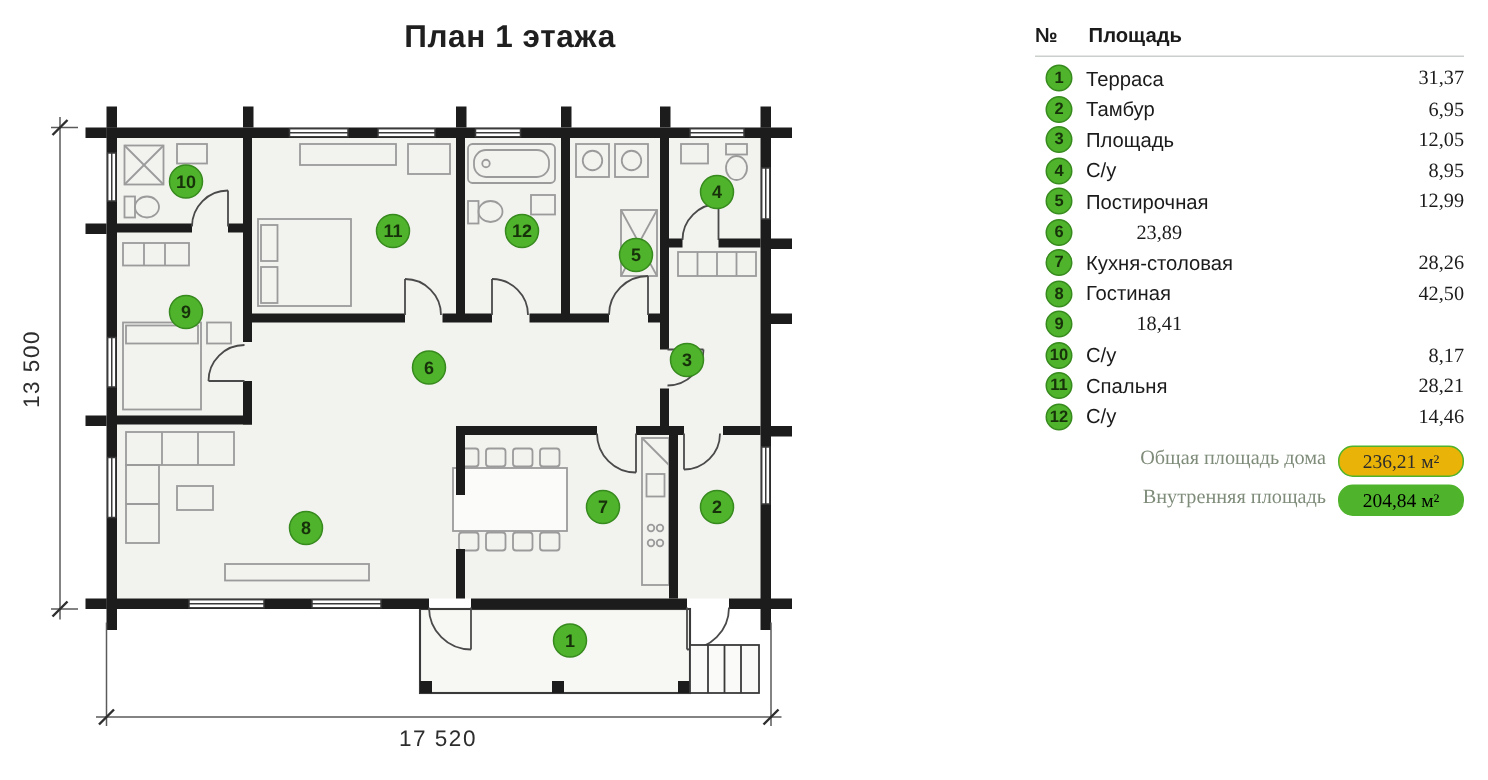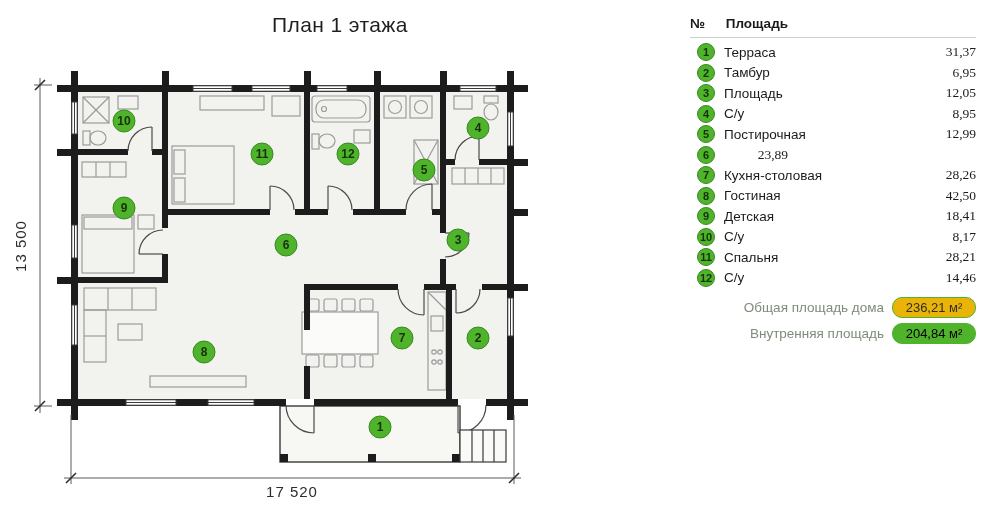"План 1 этажа" .title { font-weight: normal -> bold }
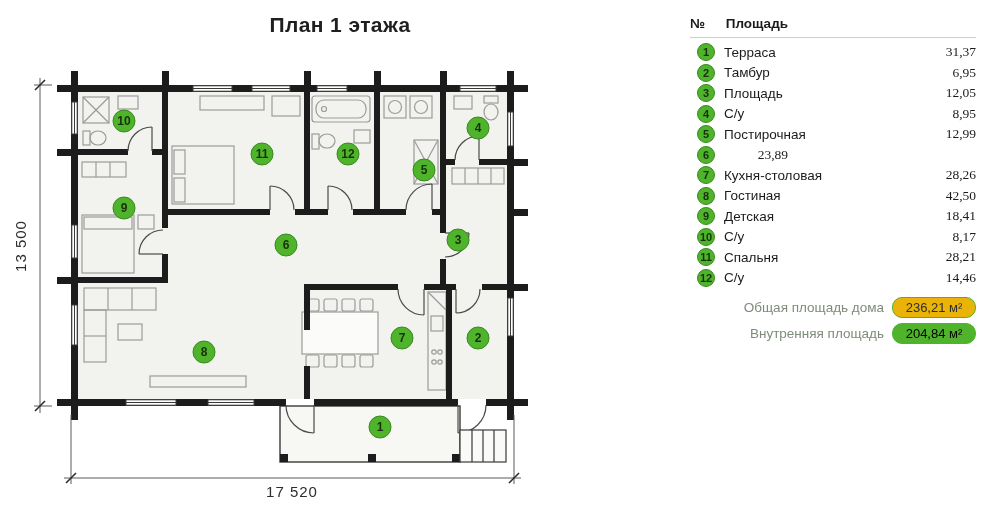"Детская" span.lname { html: <span>Детская</span> -> none }
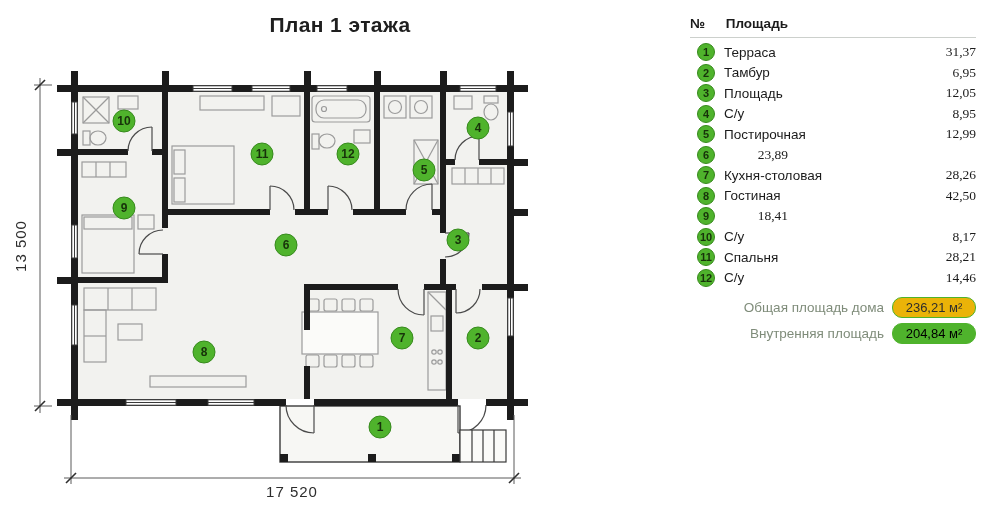"Общая площадь дома" .trow { align-items: center -> flex-start; font-family: none -> Liberation Serif, serif }
